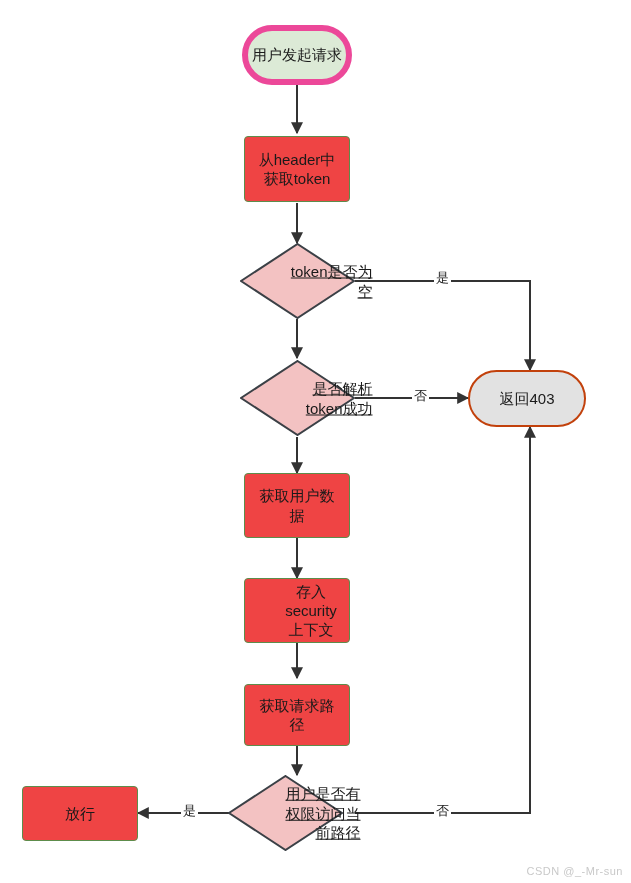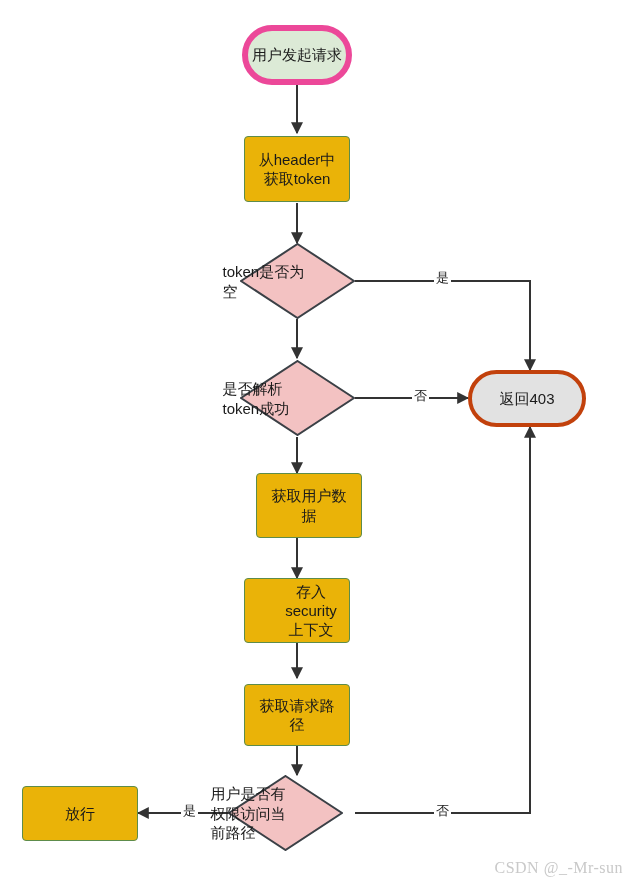"从header中" .node-proc { background: #eab308 -> #ef4444 }
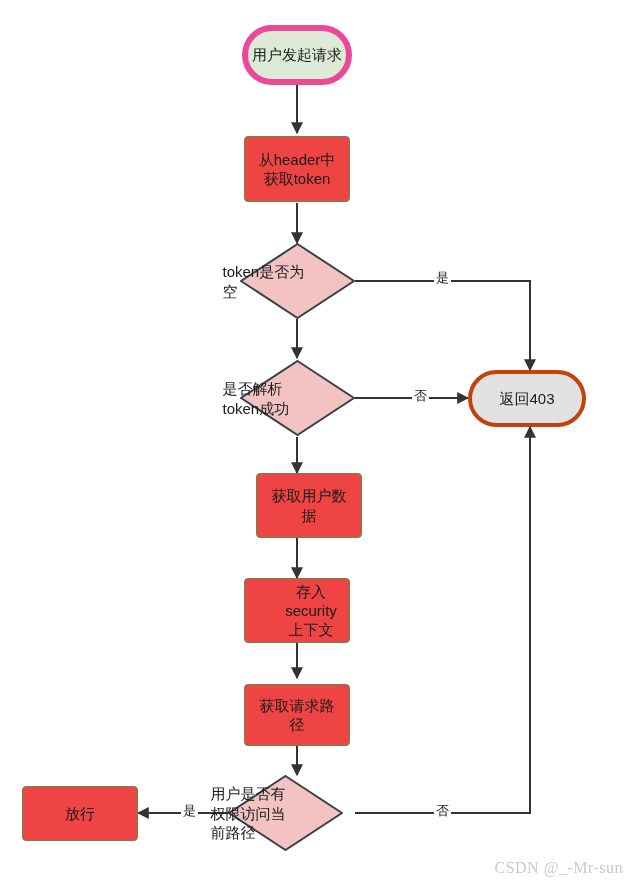"token是否为" .node-dec-label { text-align: left -> right; text-decoration: none -> underline }
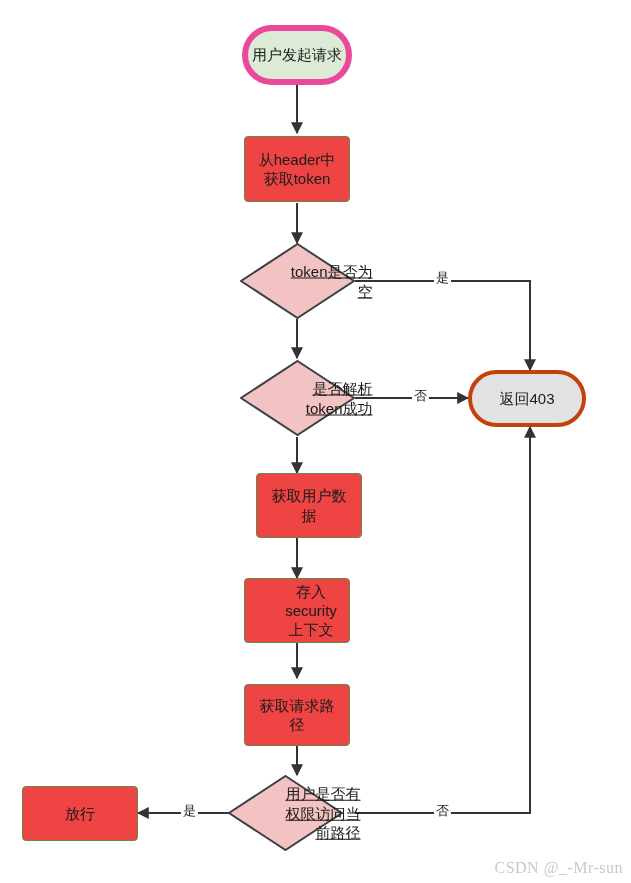"返回403" .node-end { border: 4px solid #c2410c -> 2px solid #c2410c }
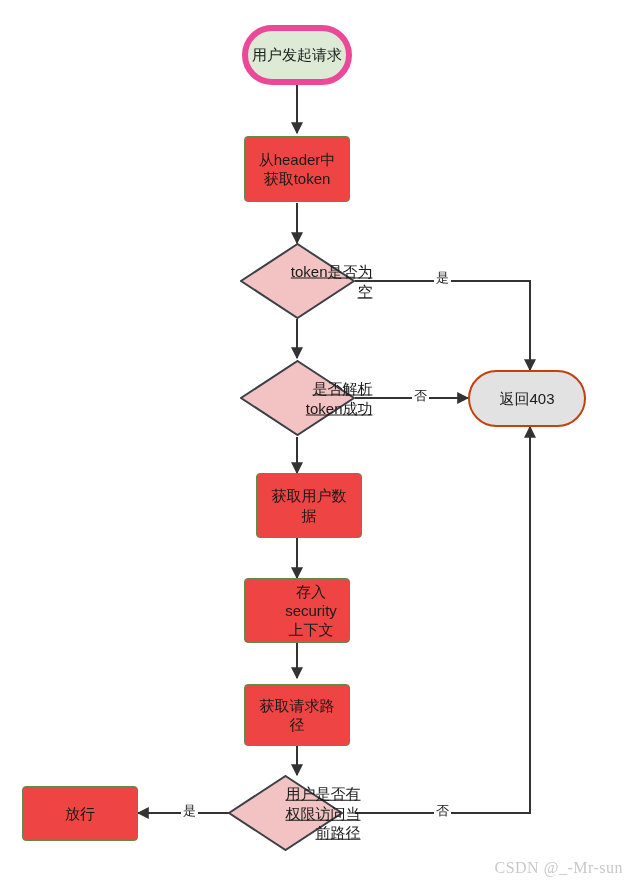"获取用户数" div.node { margin-left: 12px -> none }
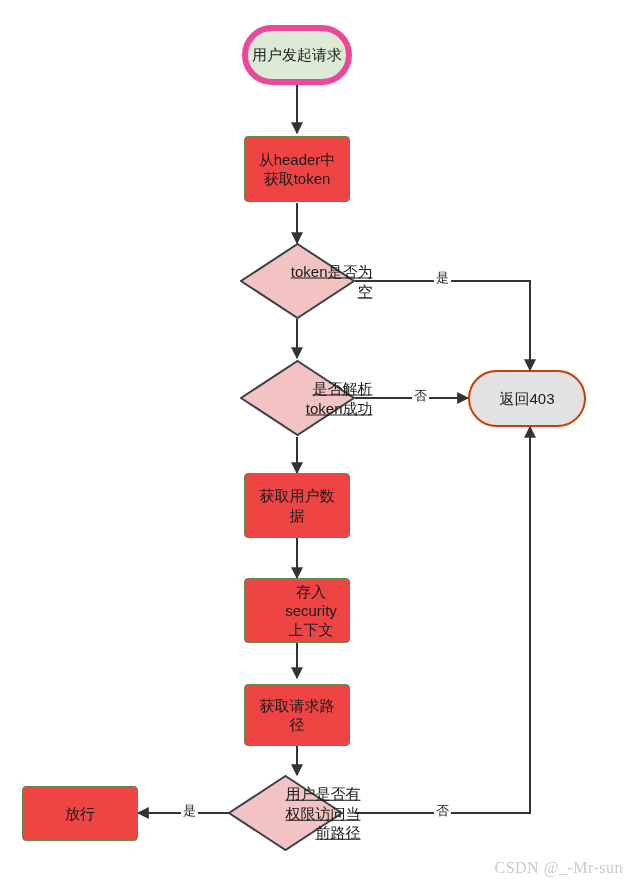"CSDN @_-Mr-sun" .watermark { font-family: Liberation Serif, serif -> Liberation Sans, sans-serif; font-size: 16px -> 11px }
